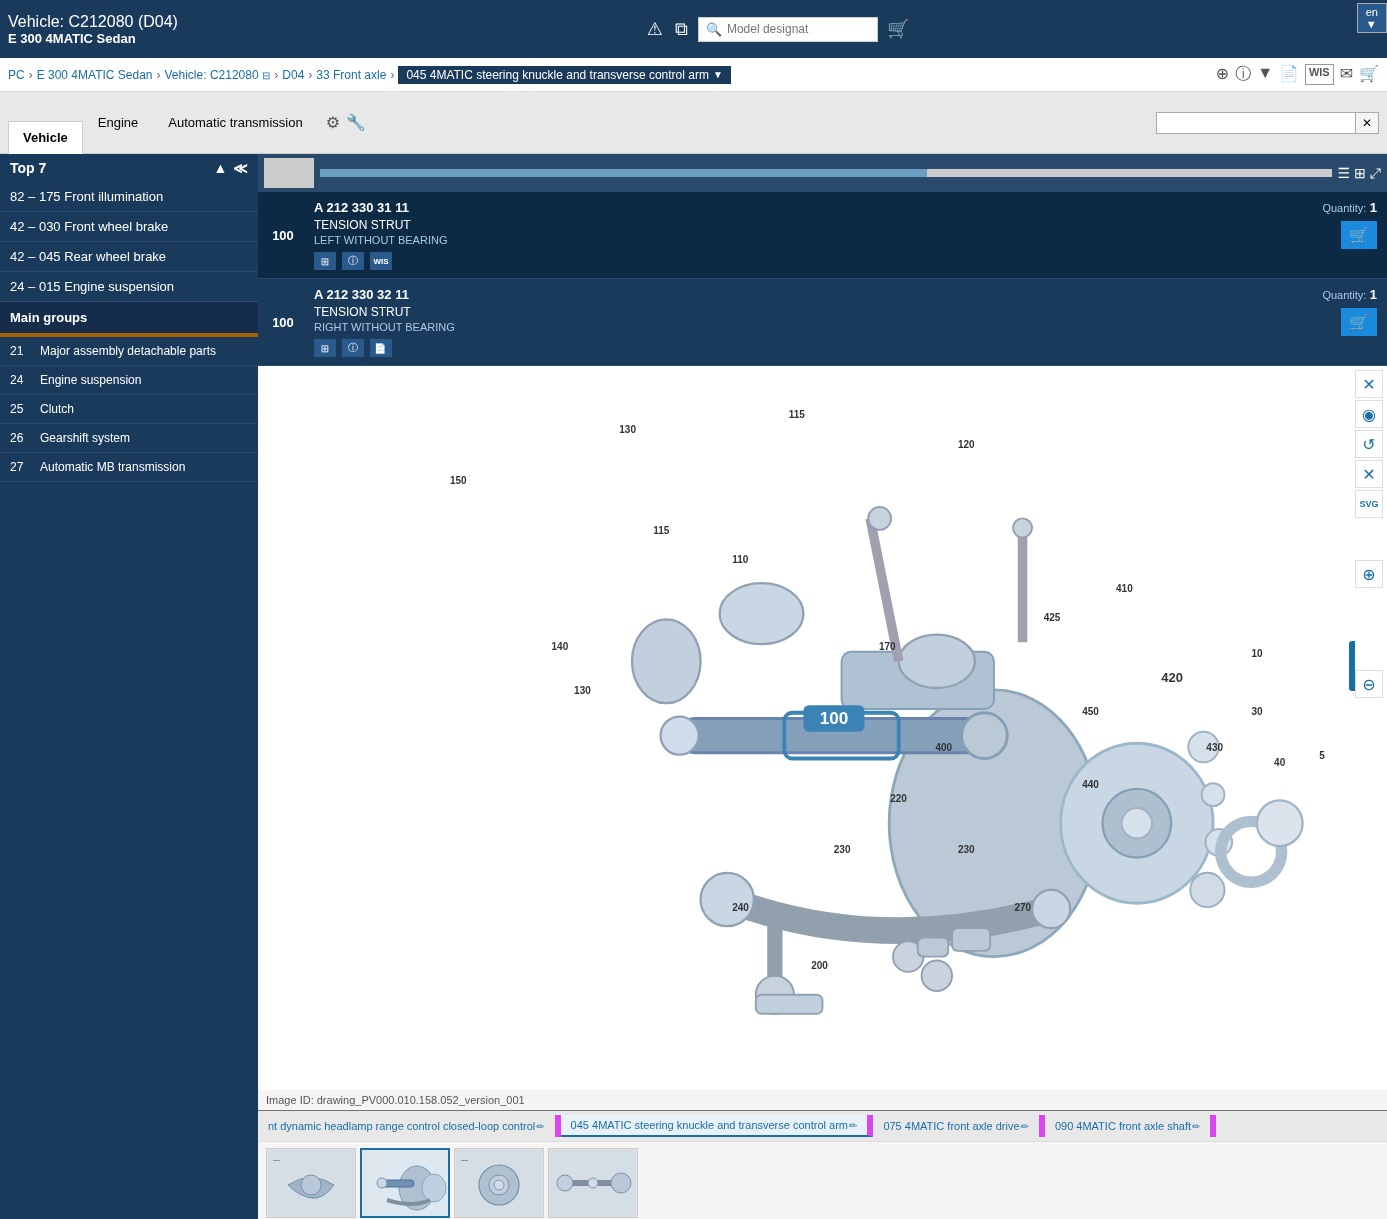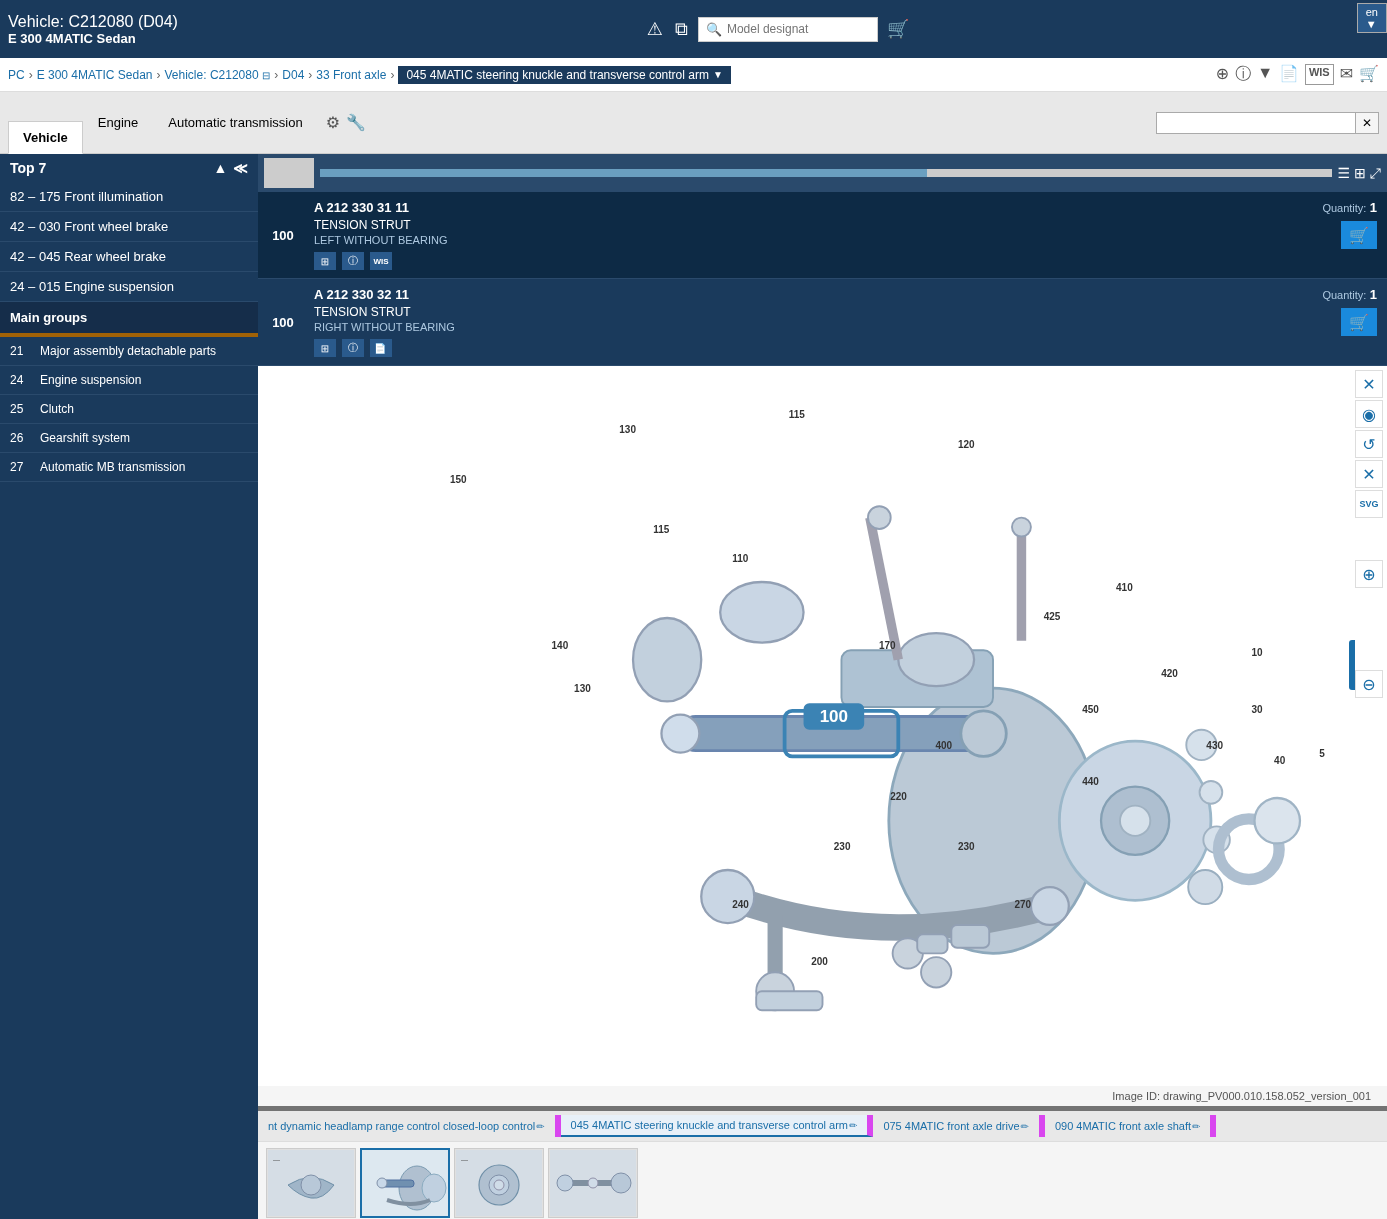"420" span { font-size: 10px -> 13px }
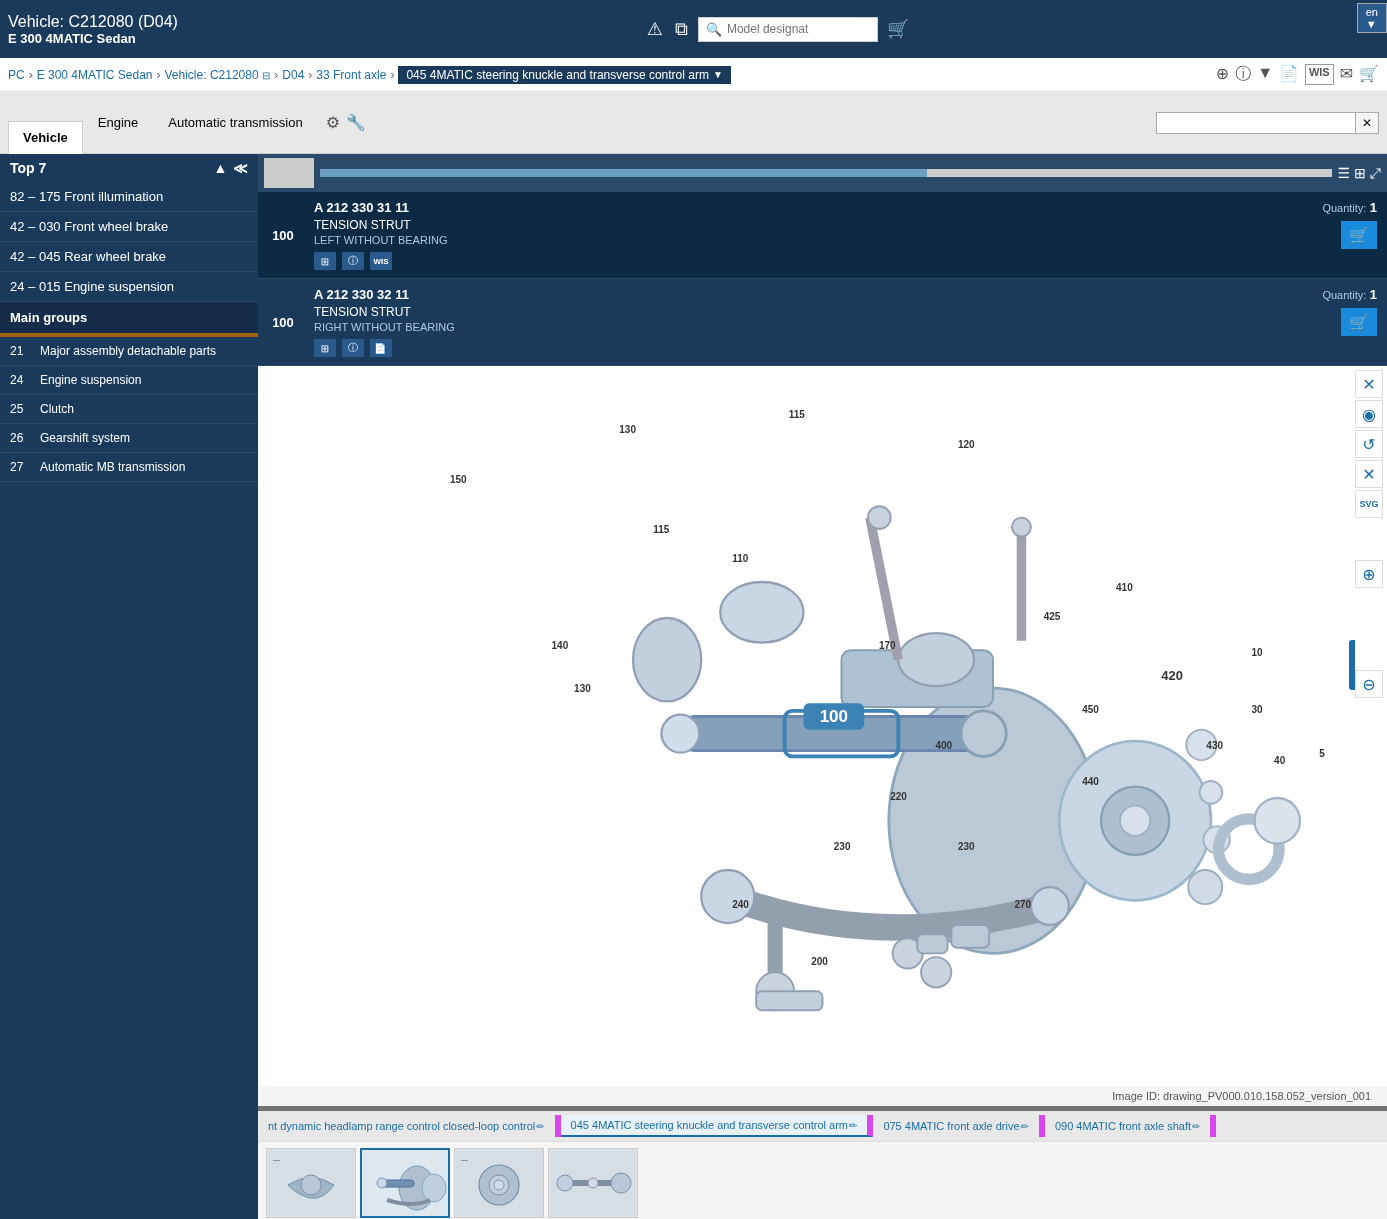"Image ID:" .image-id-bar { border-bottom: 5px solid #737373 -> 1px solid #737373; padding: 4px 16px -> 4px 8px; text-align: right -> left }
